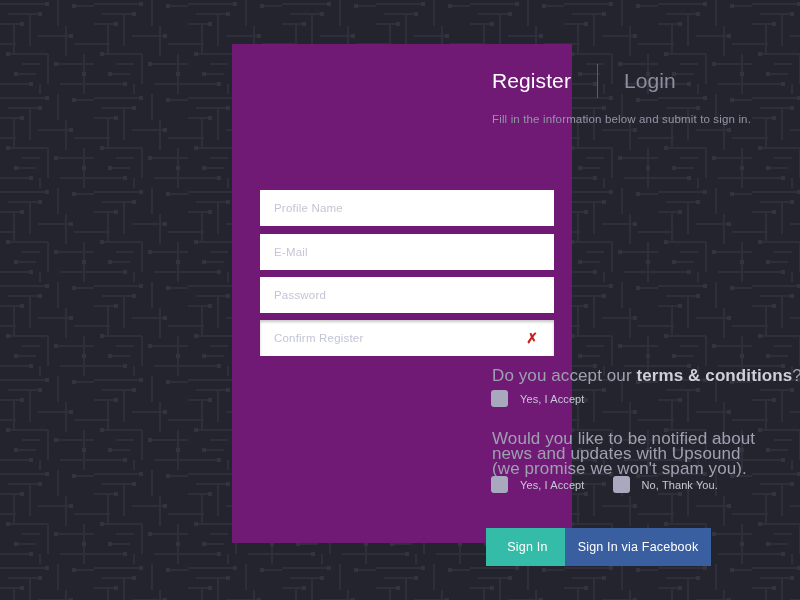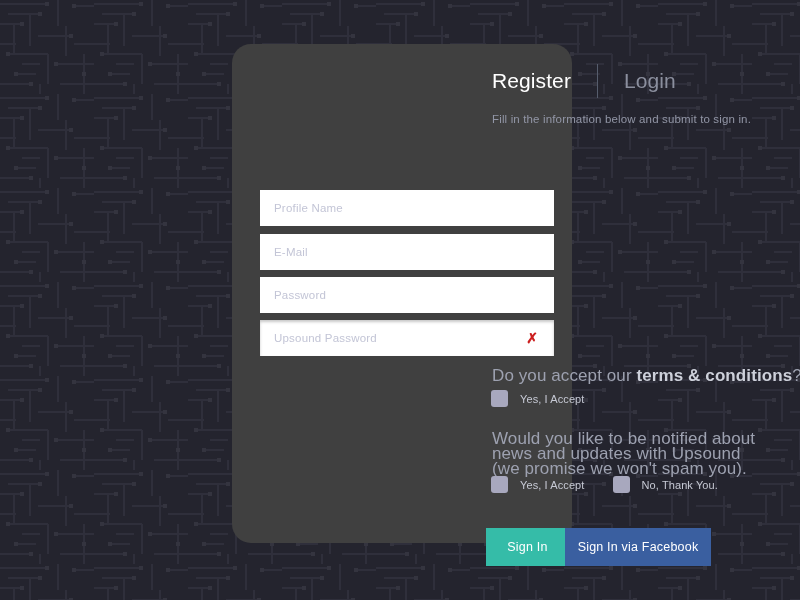"Register" #card { background: #404040 -> #701a75; border-radius: 19px -> none }
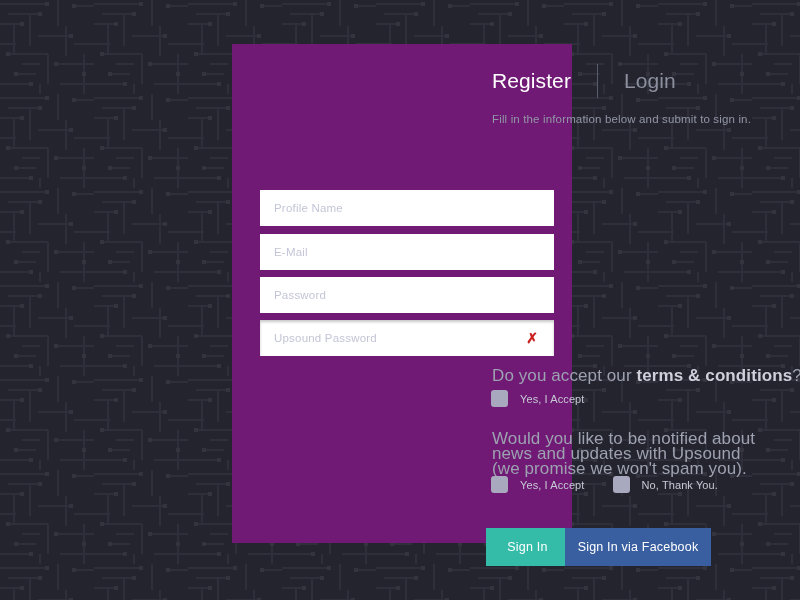"Upsound Password" span.ph { text: Upsound Password -> Confirm Register }
